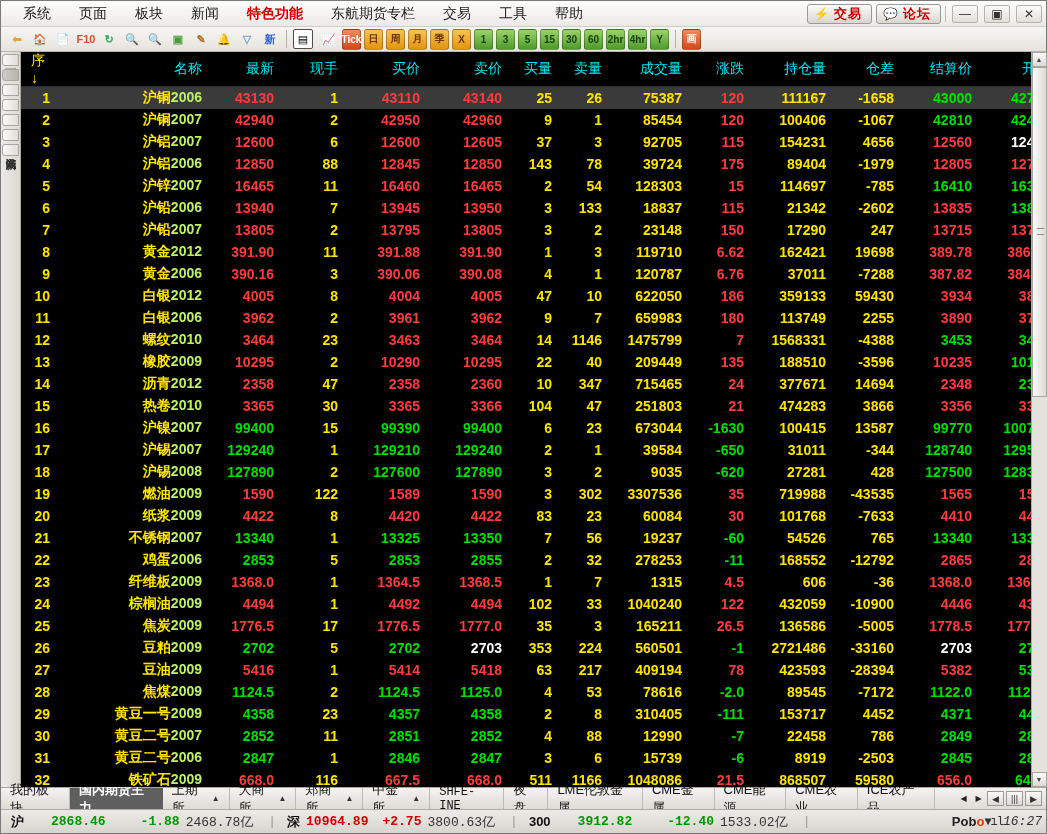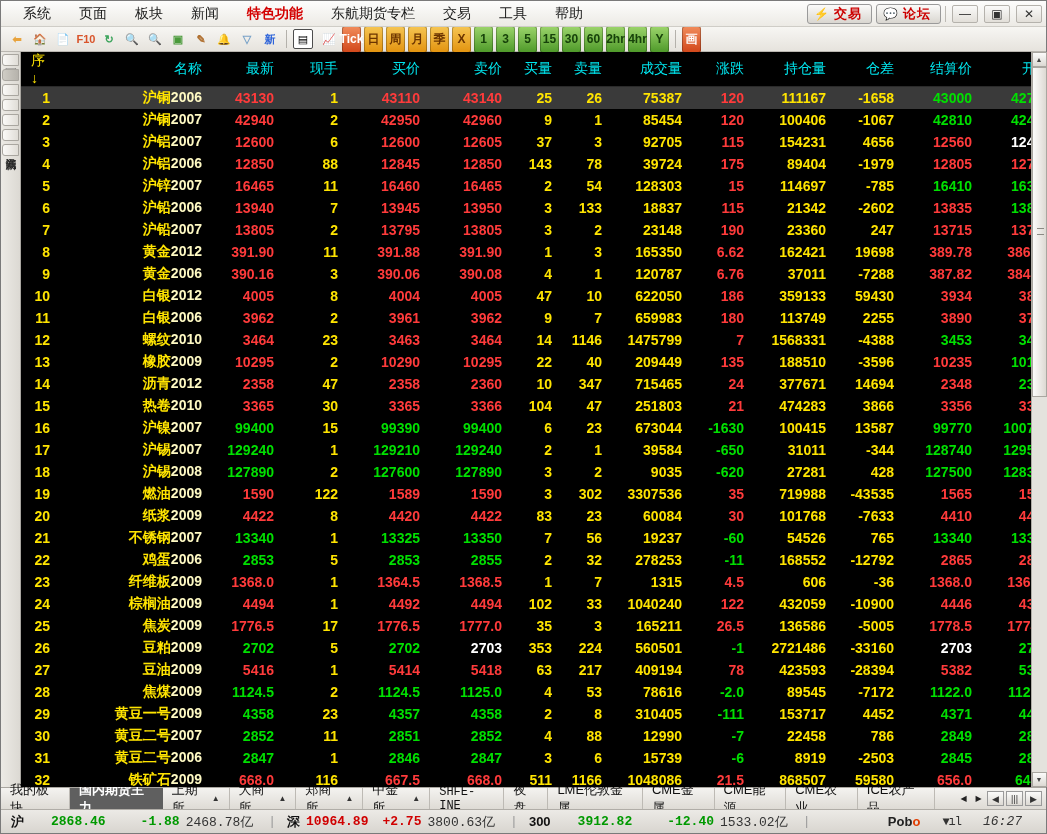"Tick" .tb-sq { font-size: 12px -> 10px; height: 27px -> 21px }
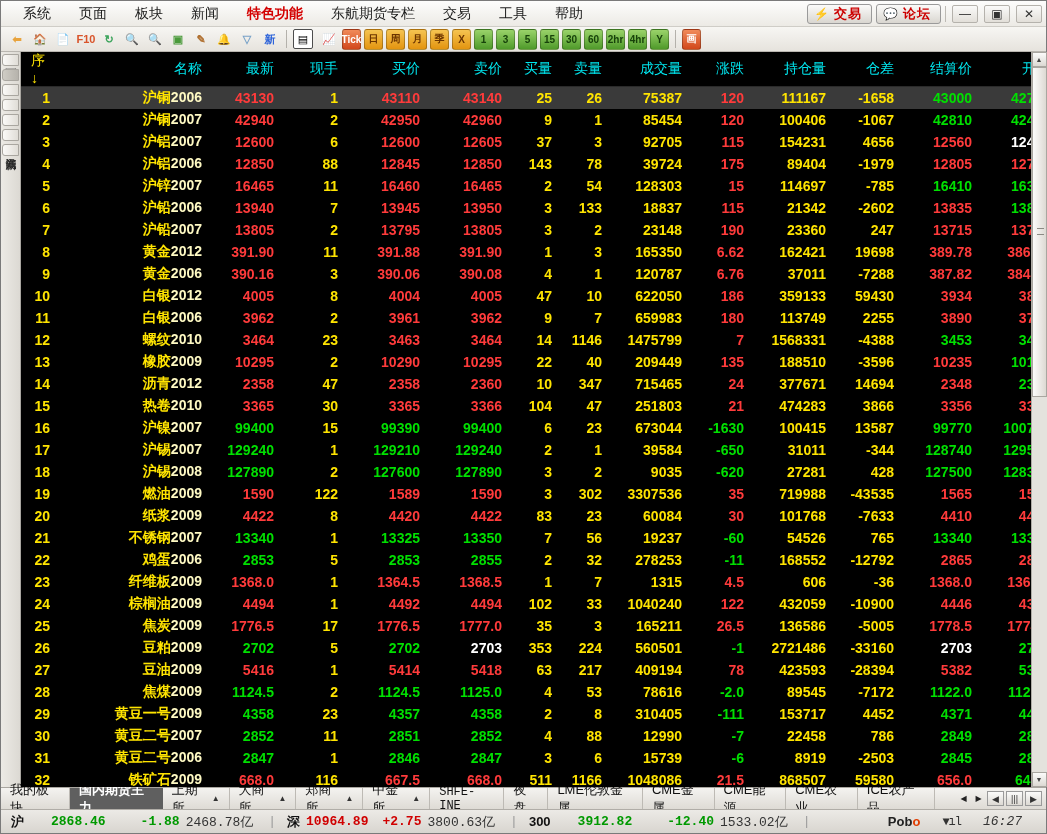"2006" td.nm .yr { color: #fef9c3 -> #bef264 }
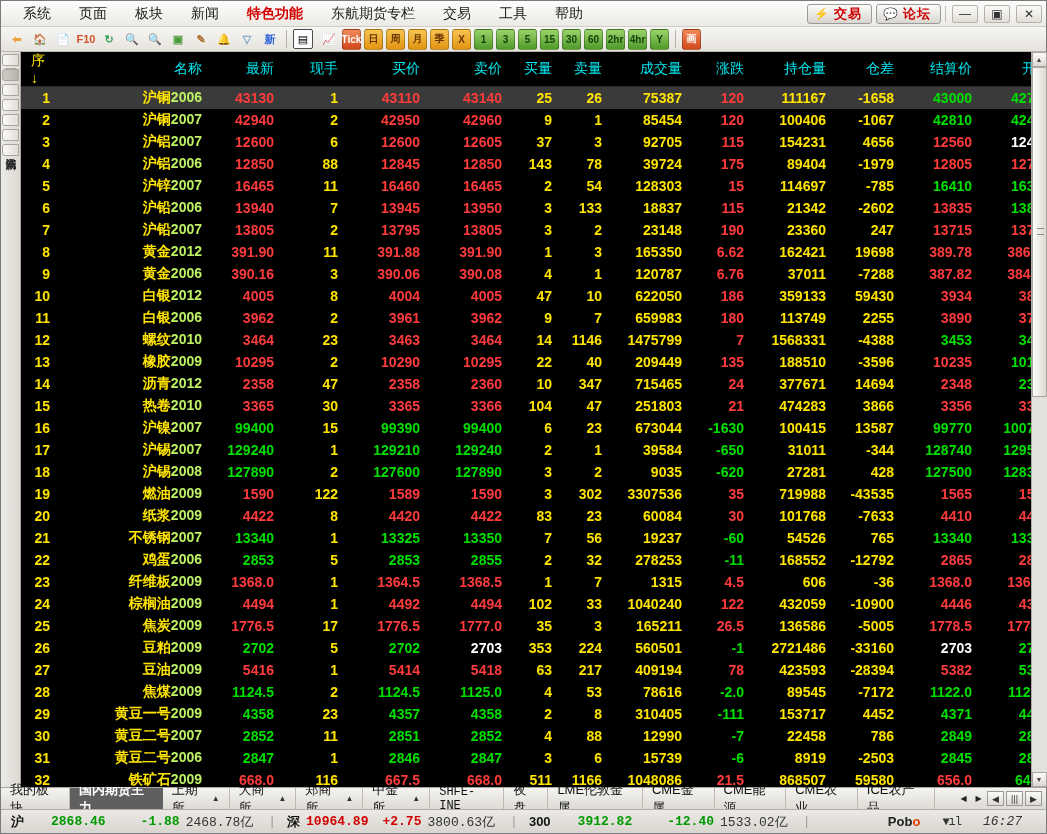"190" td.up { text: 190 -> 150 }
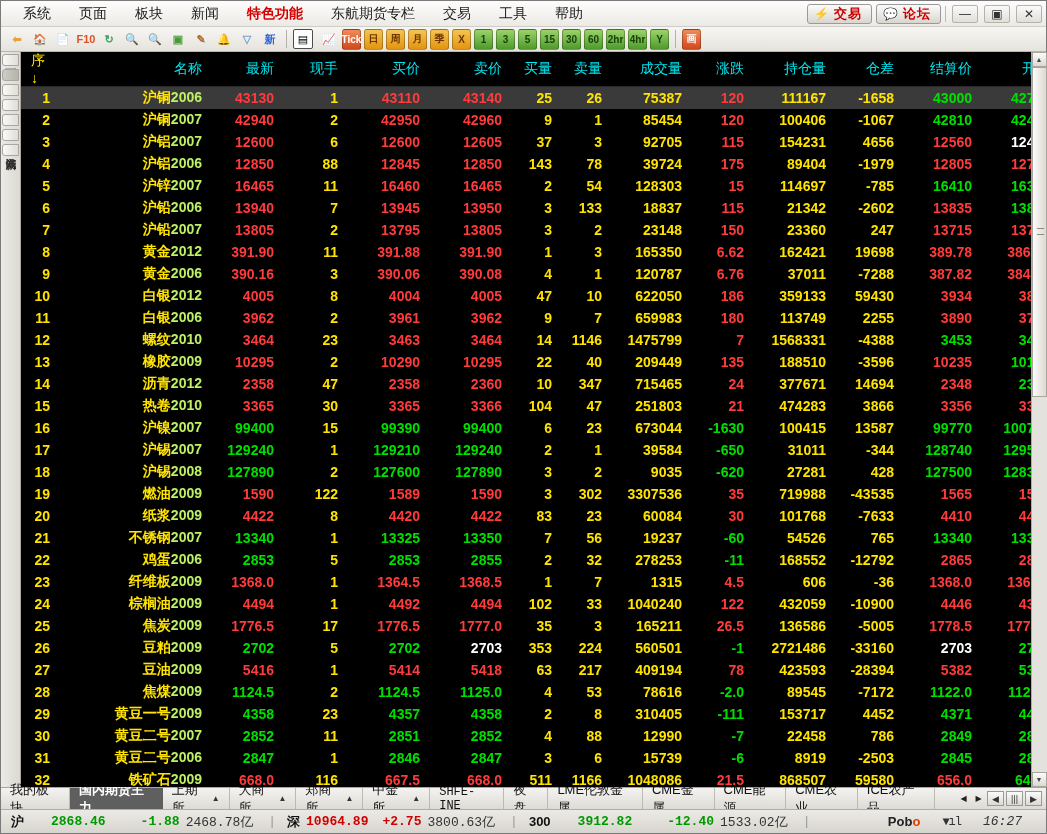"23360" td.yel { text: 23360 -> 17290 }
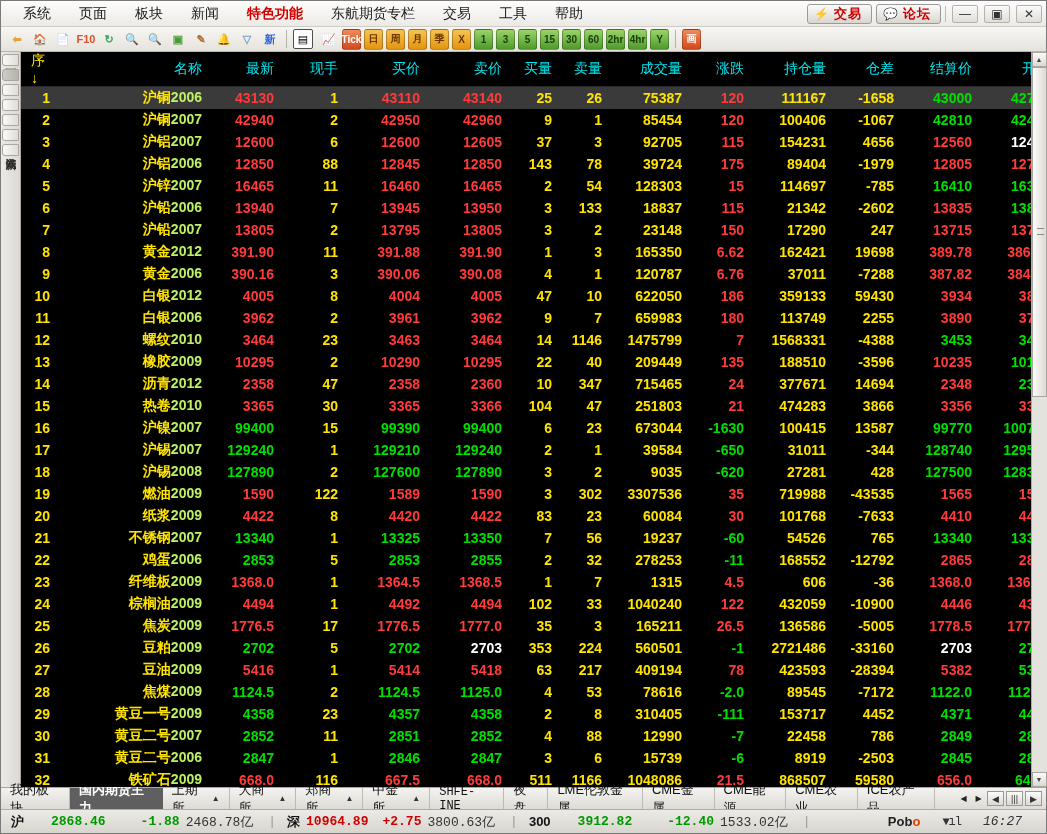"165350" td.yel { text: 165350 -> 119710 }
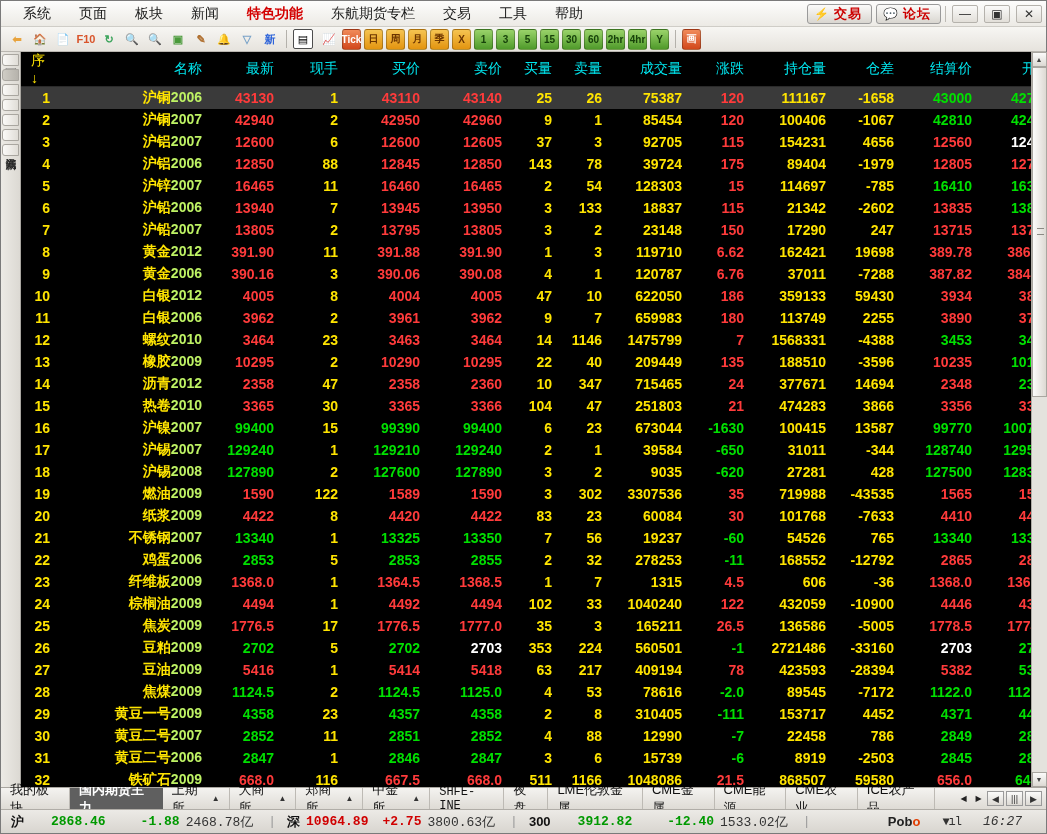"Pobo" .st-right { gap: 22px -> 0; padding-right: 24px -> 4px }
